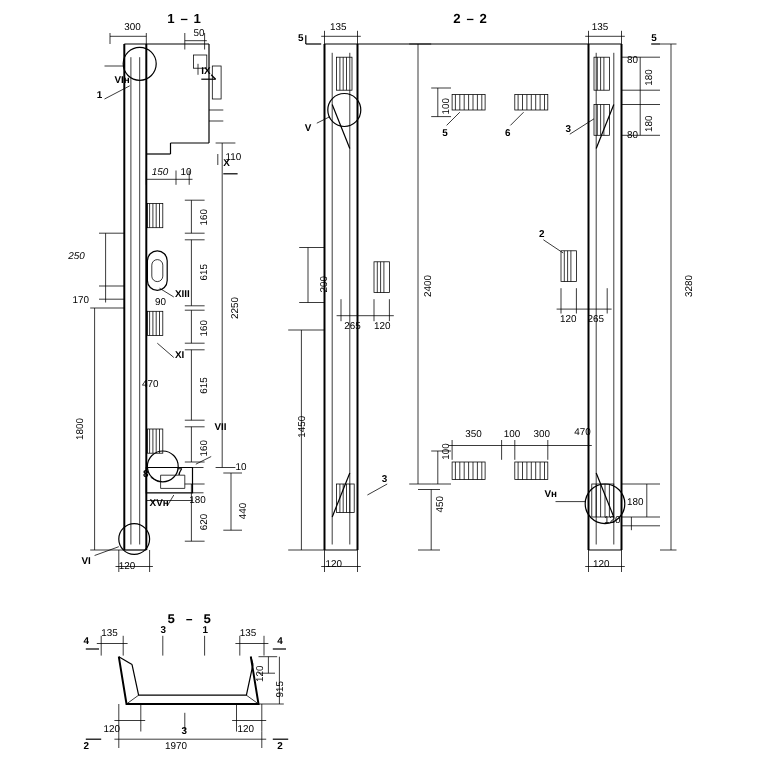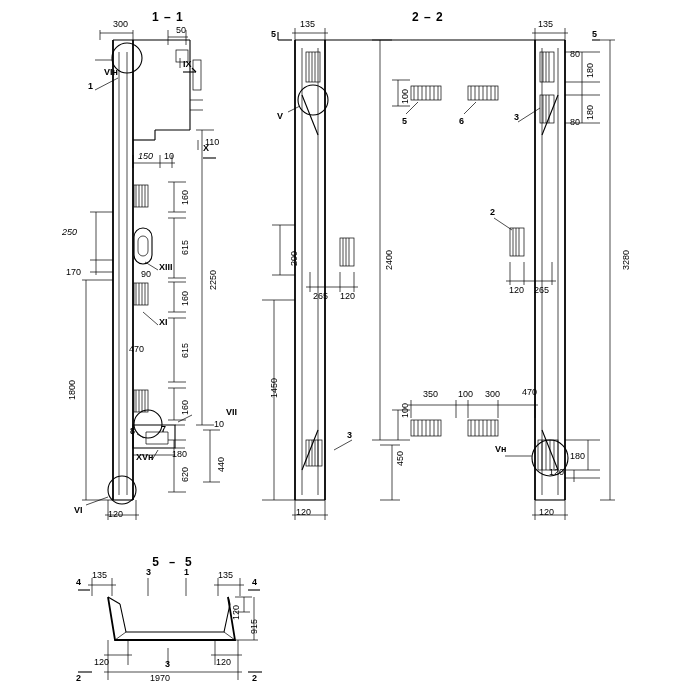"VII" div.lbl { margin-left: 31px -> none; top: 408px -> 384px }
